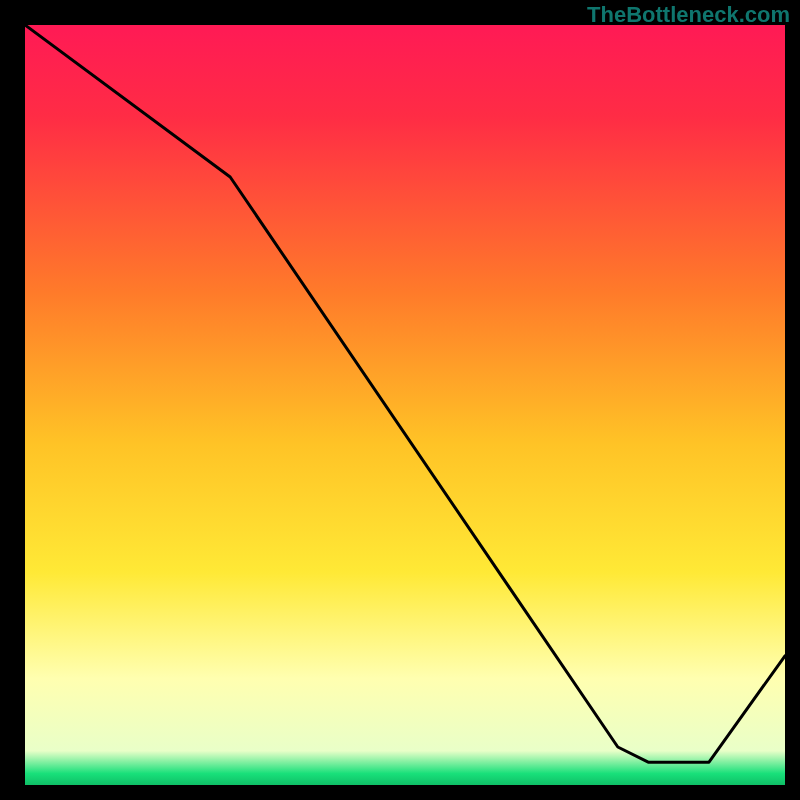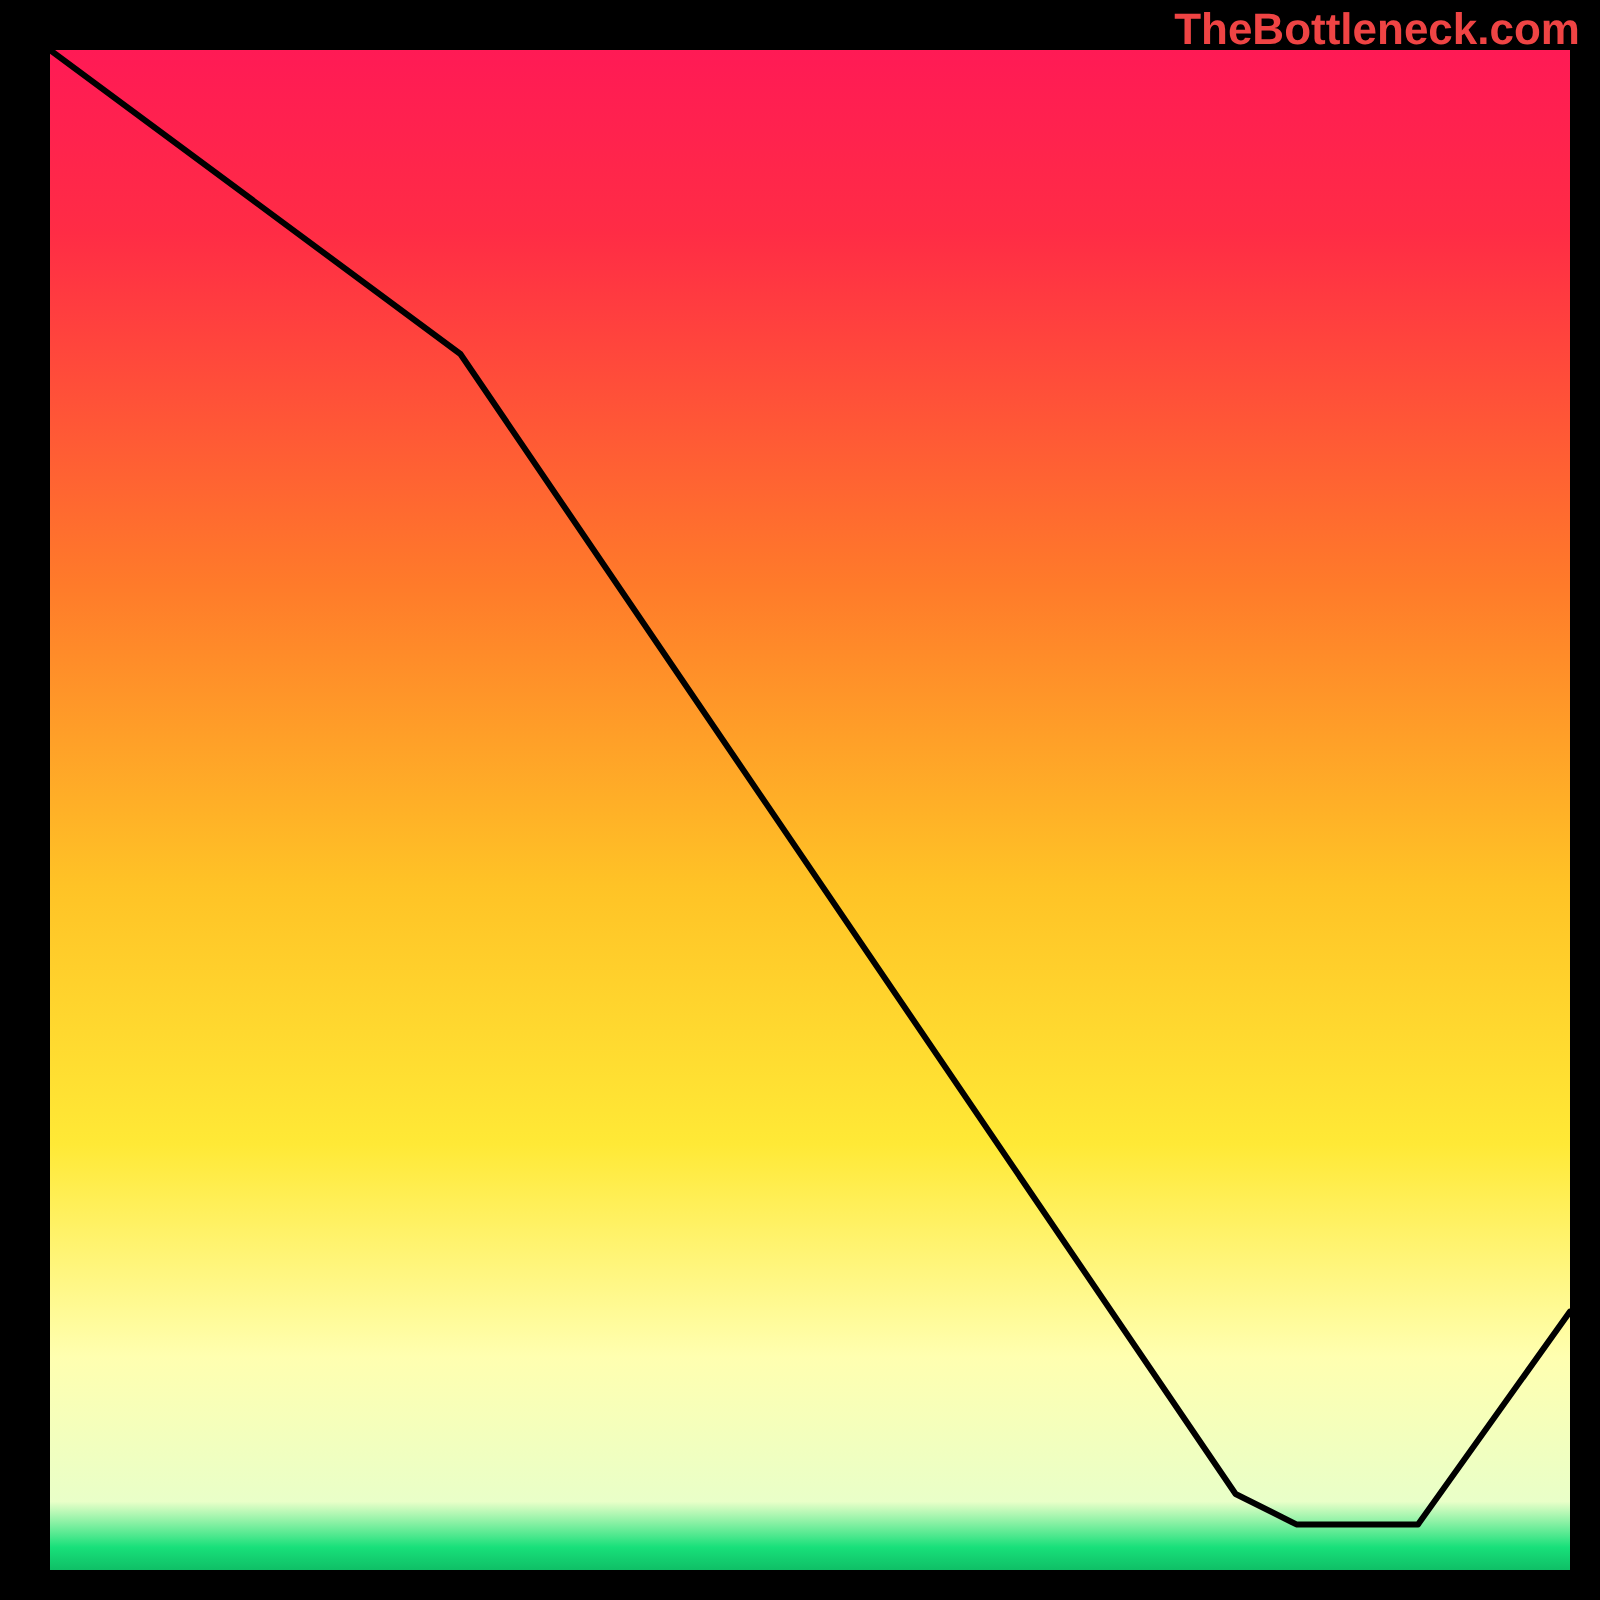"TheBottleneck.com" .watermark { color: #ef4444 -> #0f766e }
